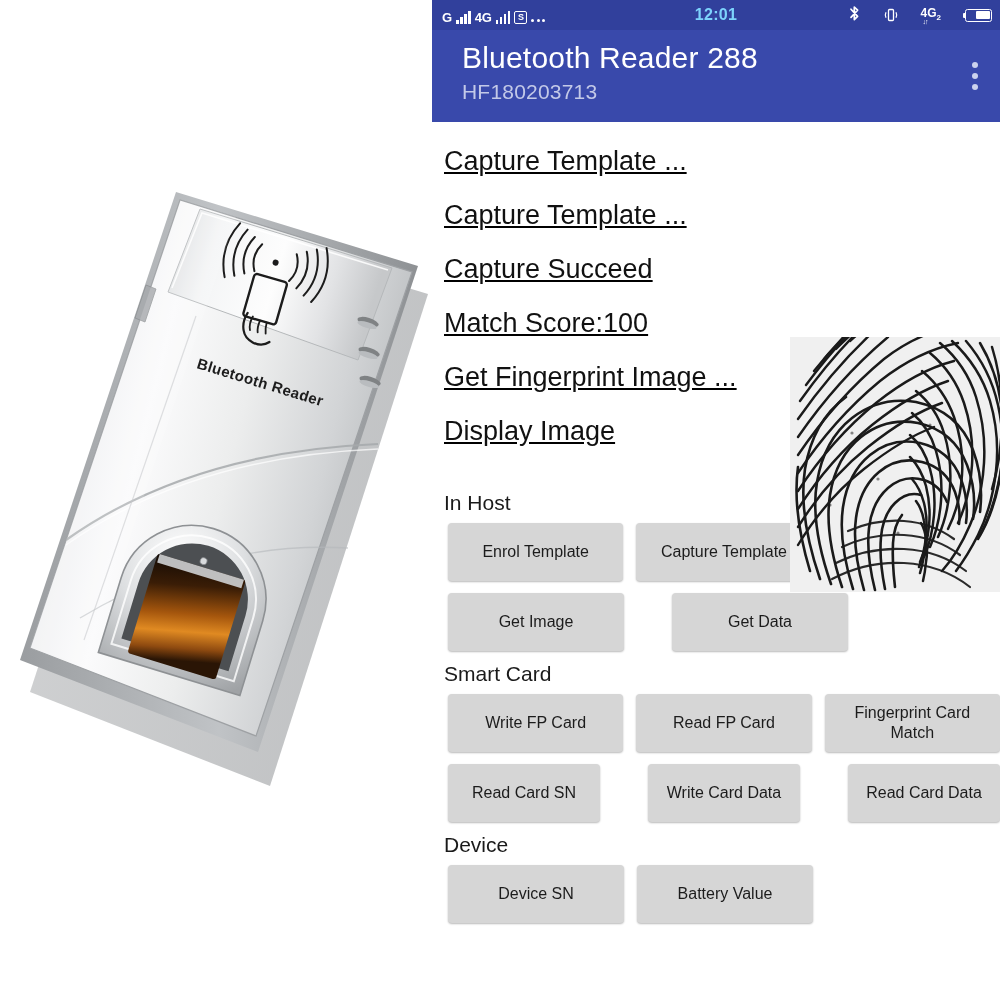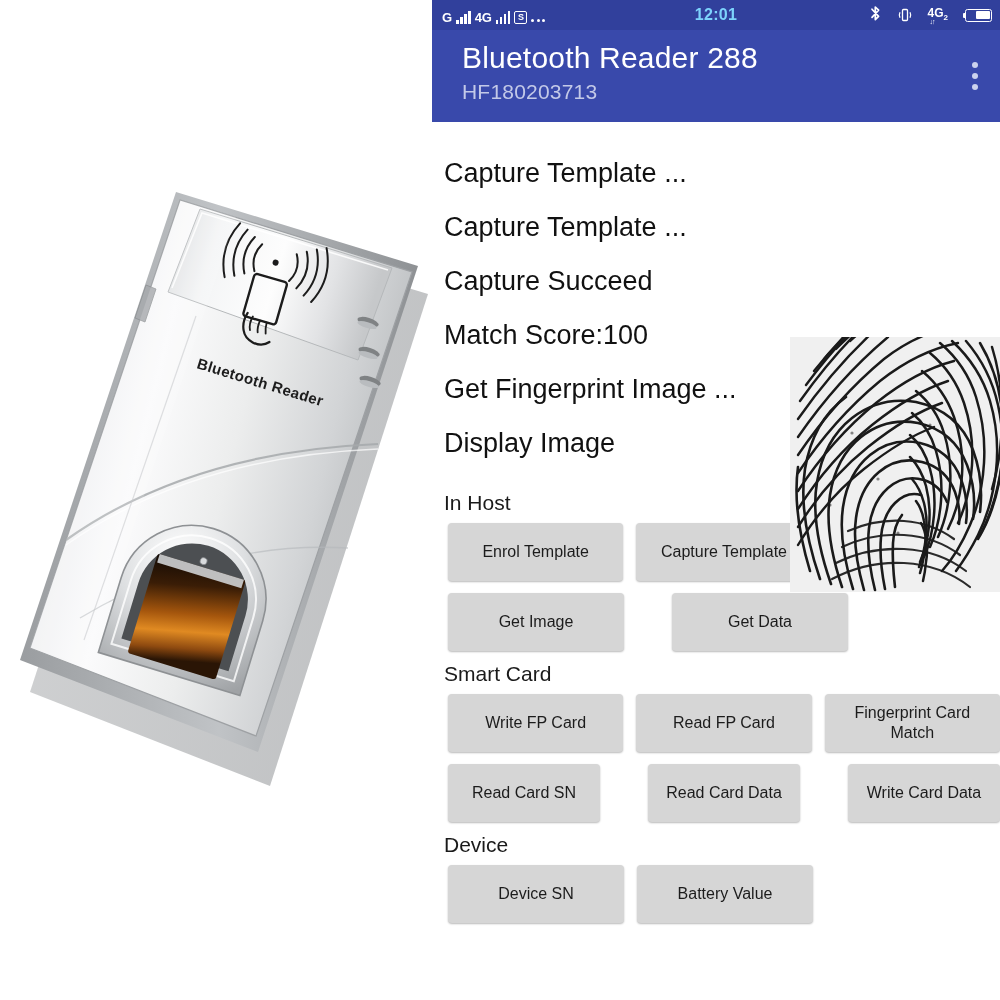"4G2" .sb-right { gap: 15px -> 22px }
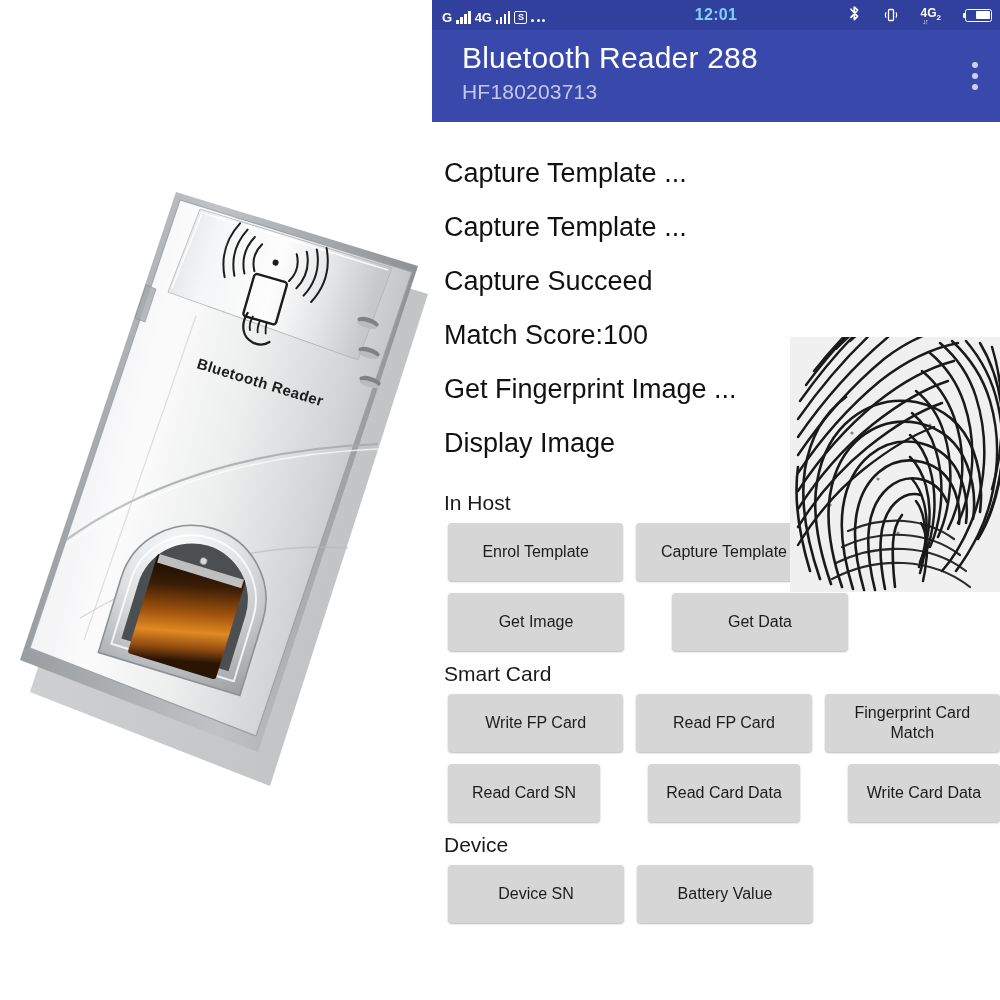"Capture Template ..." #log-area { padding: 24px 0 0 12px -> 12px 0 0 12px; text-decoration: none -> underline }
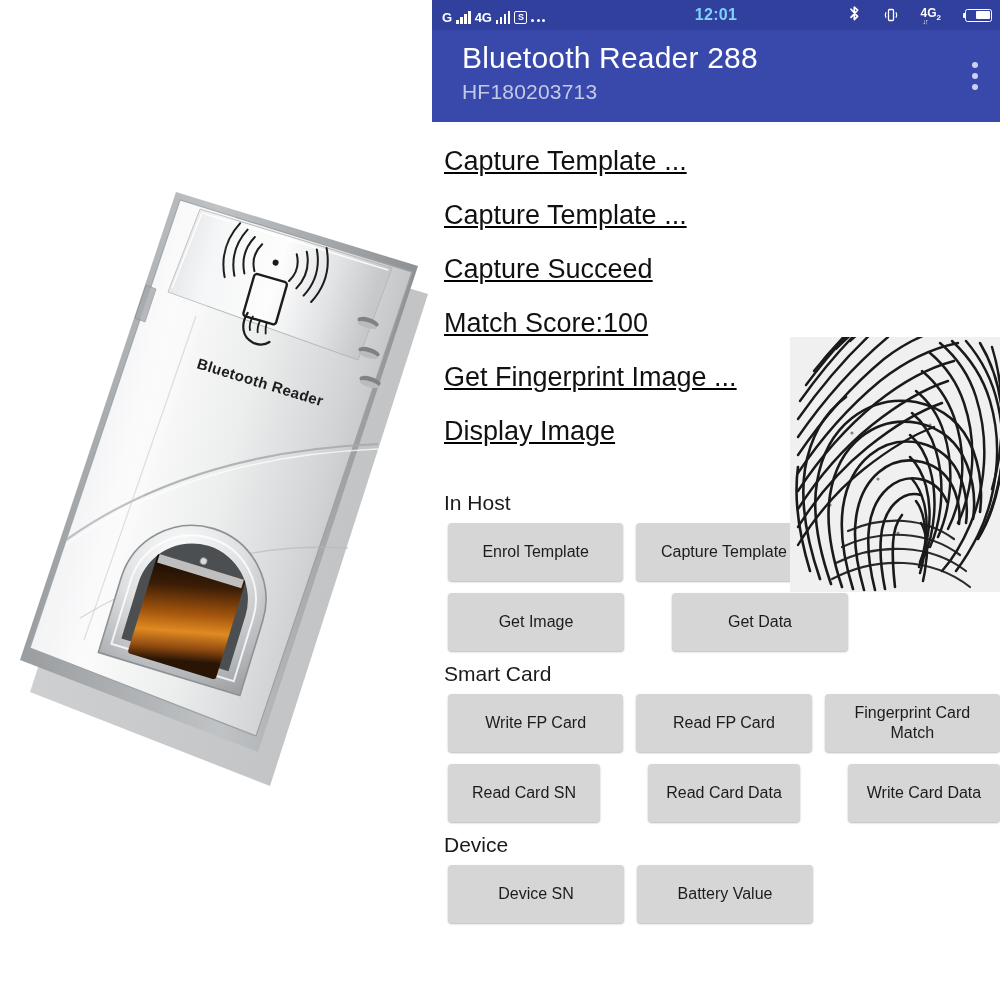"Read Card Data" button.btn { order: before "Write Card Data" -> after "Write Card Data" }
